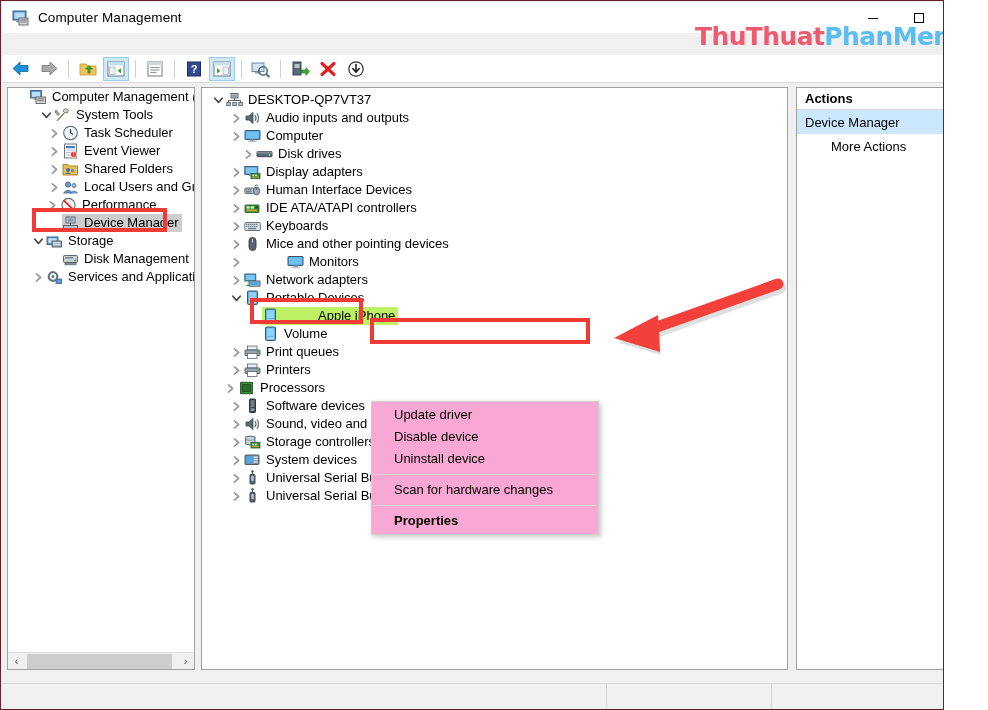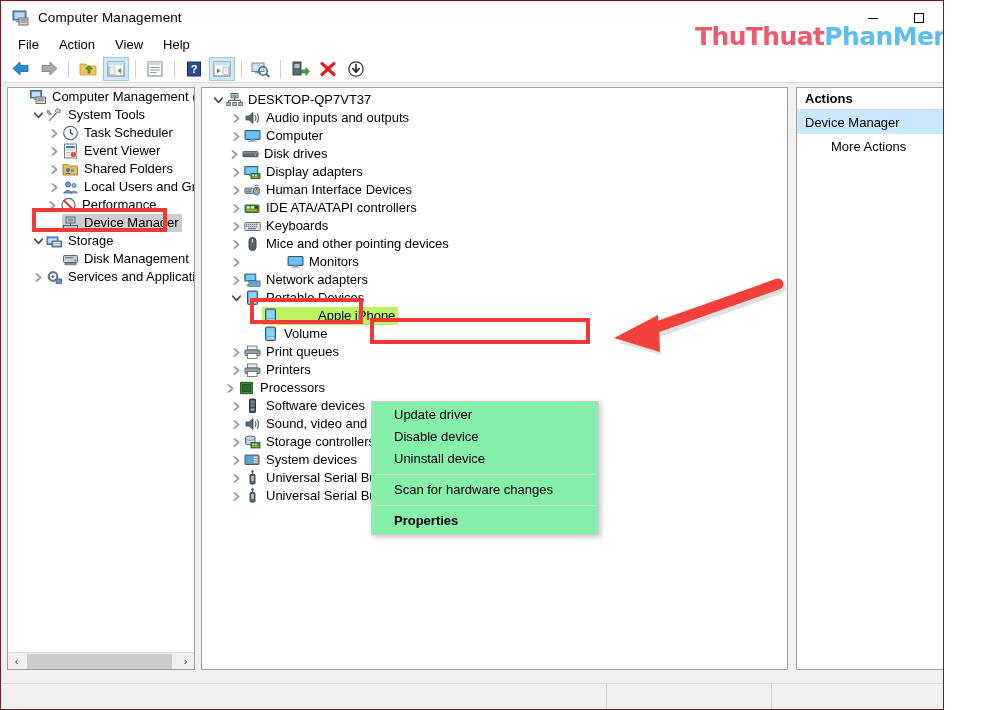"File" div.menubar { html: <div> <div>File</div> <div>Action</div> <div>View</div> <div>Help</div> </div> -> none }
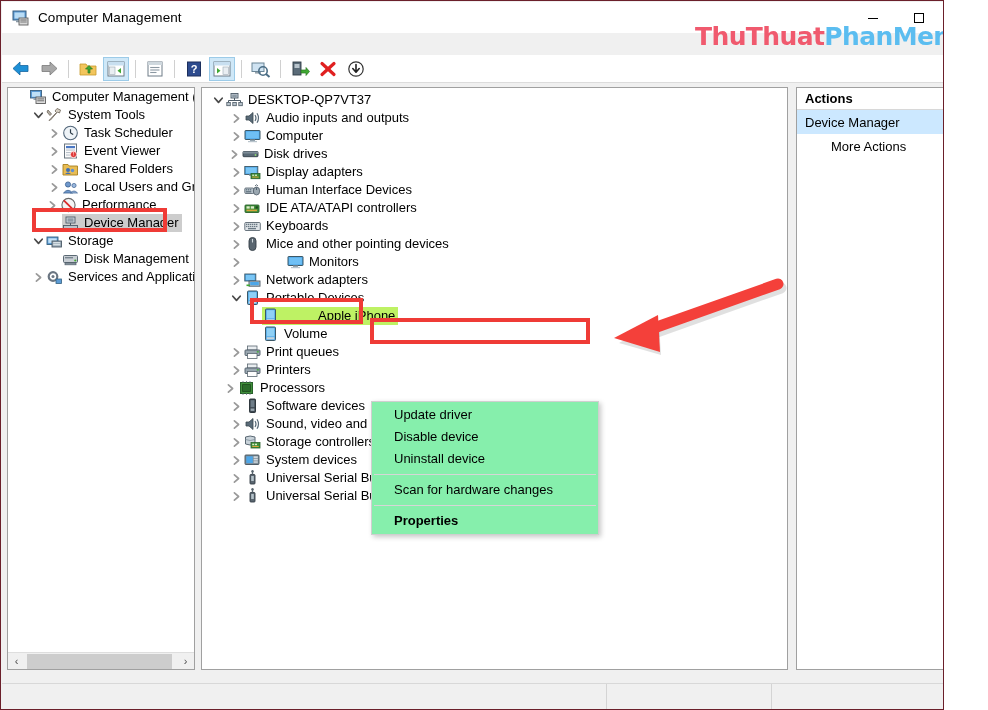"System Tools" div.trow { padding-left: 22px -> 30px }
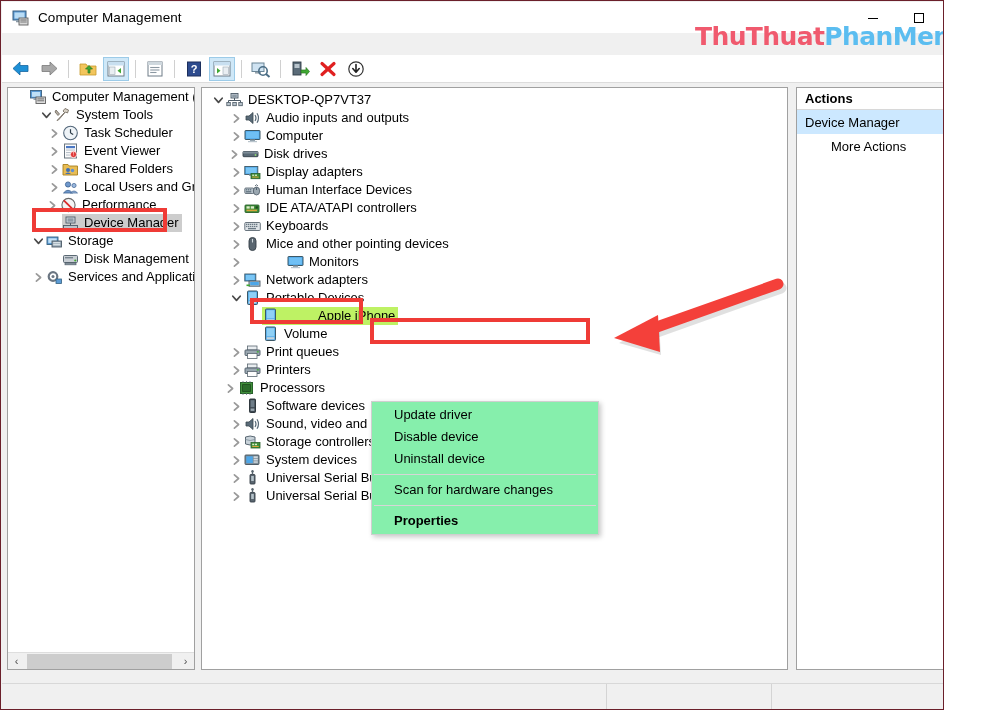"Disk drives" div.trow { padding-left: 24px -> 38px }
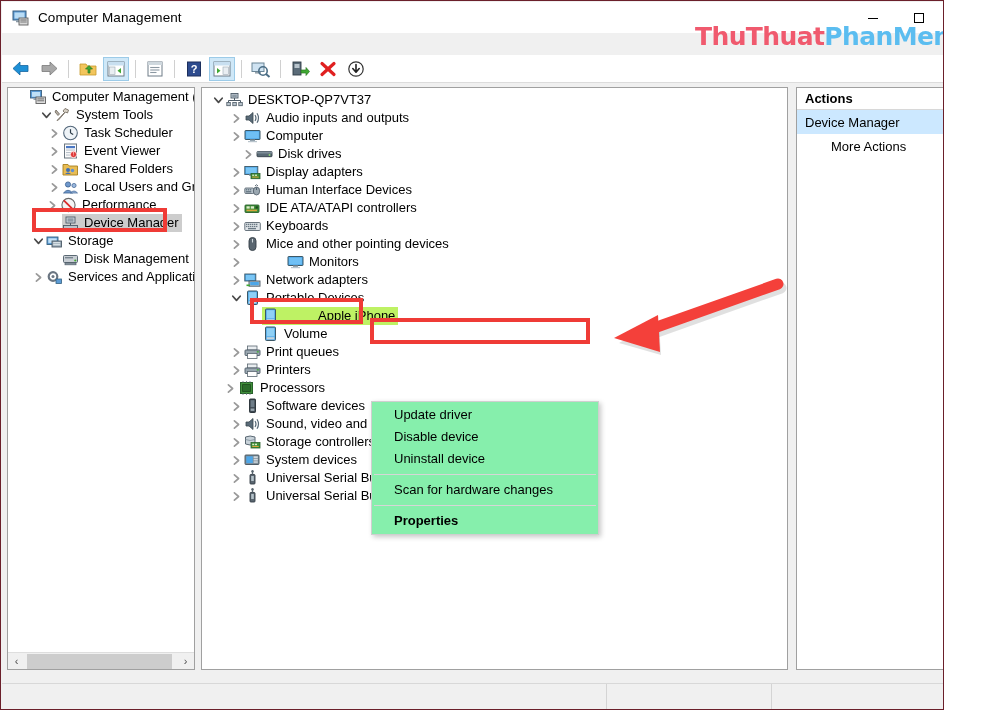"Update driver" .ctxmenu { background: #86efac -> #f9a8d4 }
